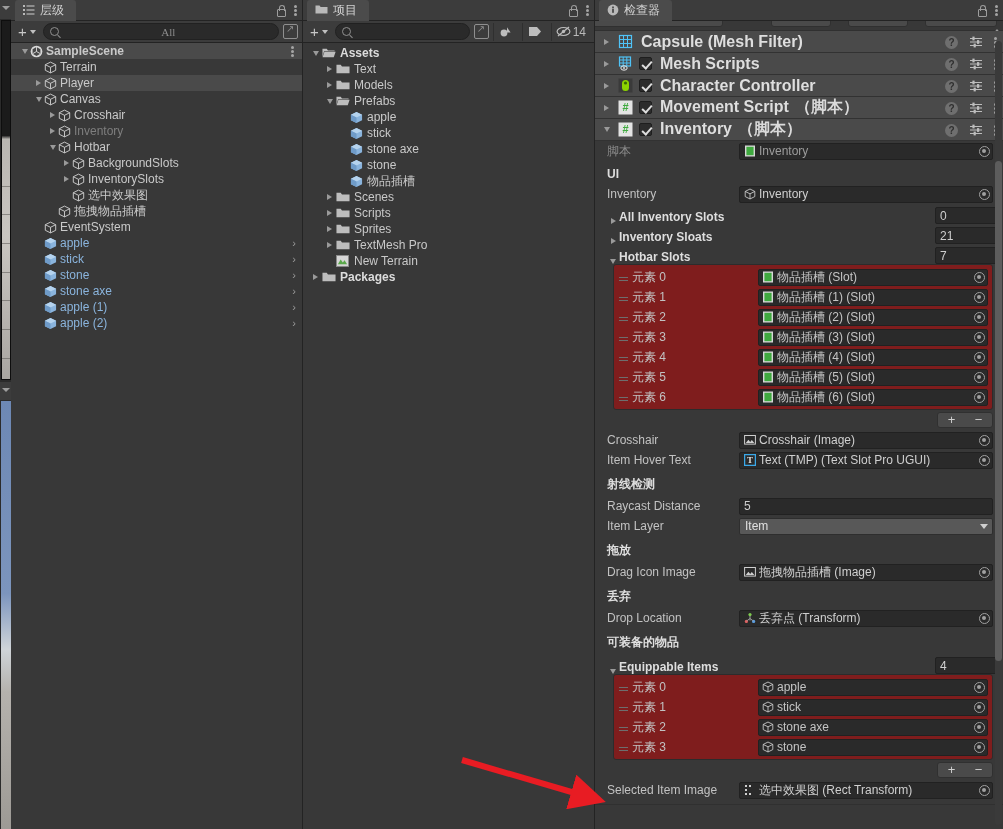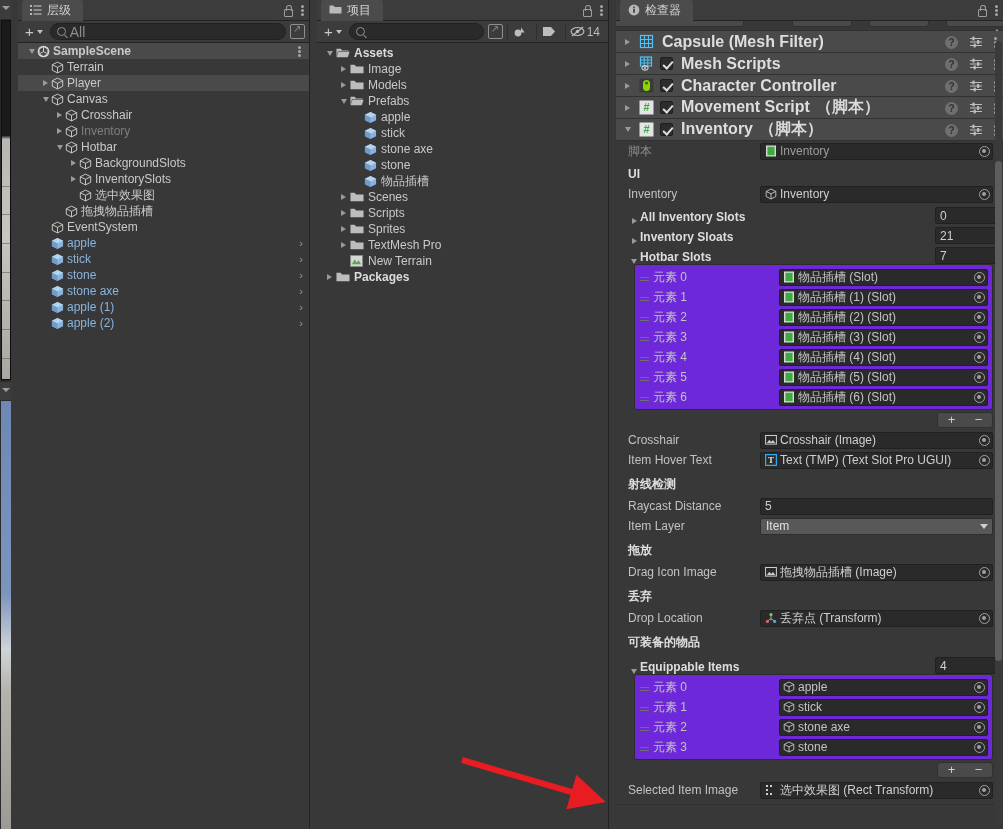"层级" .app { gap: 7px -> none }
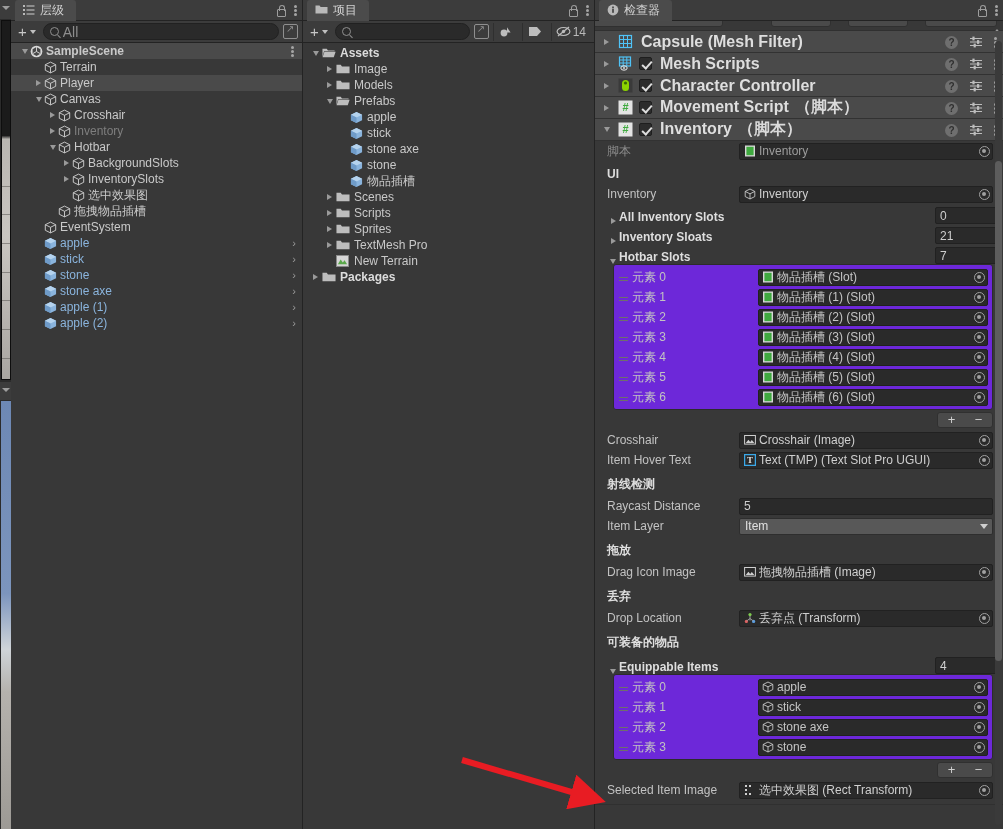"All" .searchbox input { font-family: Liberation Sans, sans-serif -> Liberation Serif, serif; font-size: 14px -> 11px; text-align: none -> center }
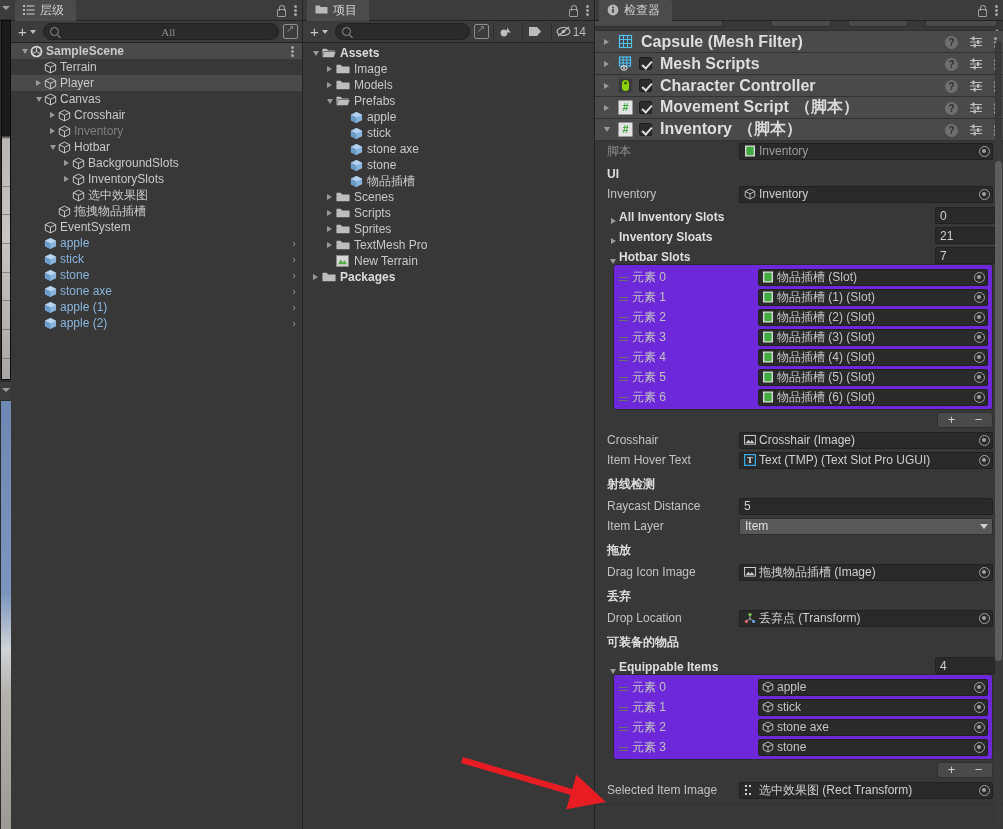"Image" span.pname { text: Image -> Text }
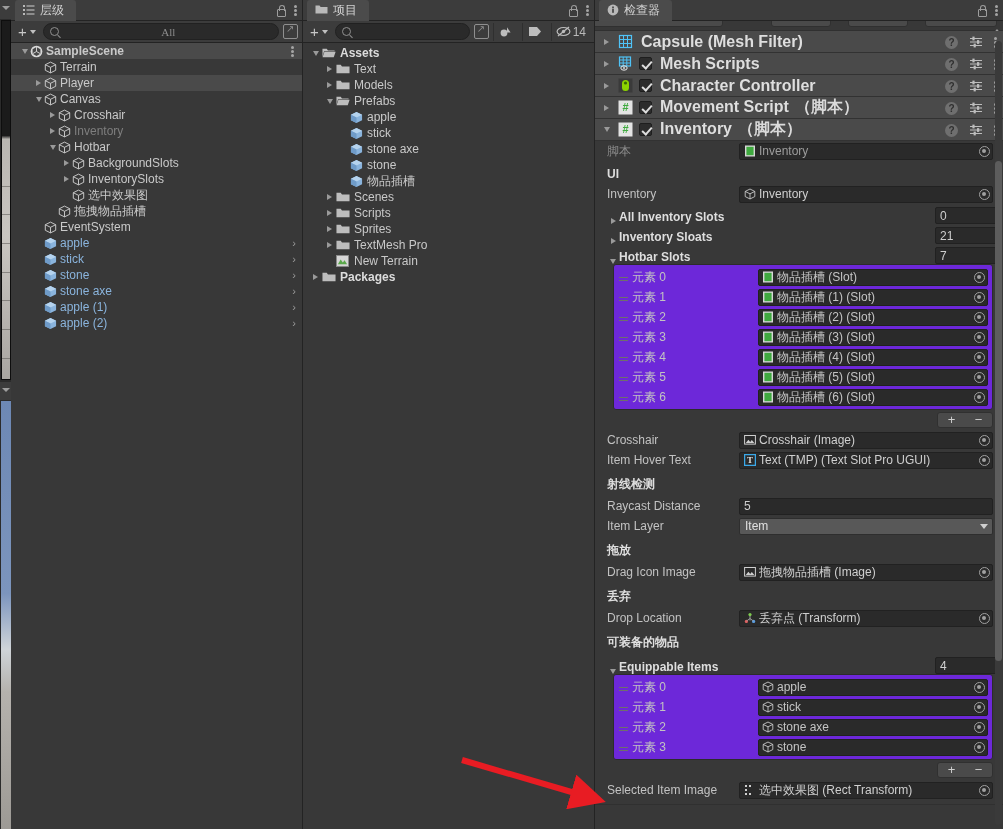"元素 0" .arrbox { background: #6d28d9 -> #7f1d1d }
